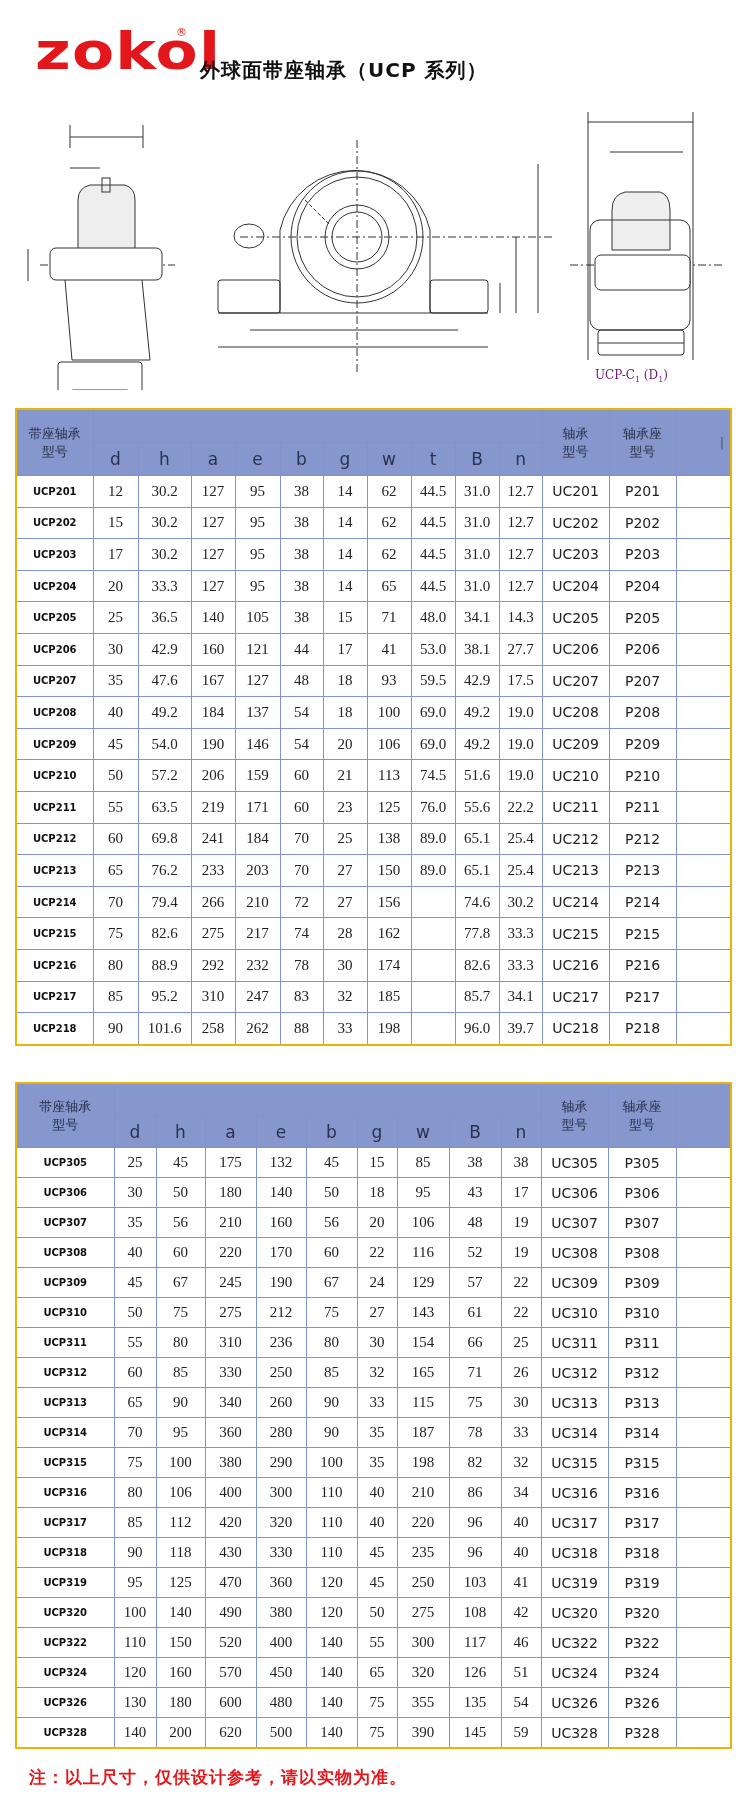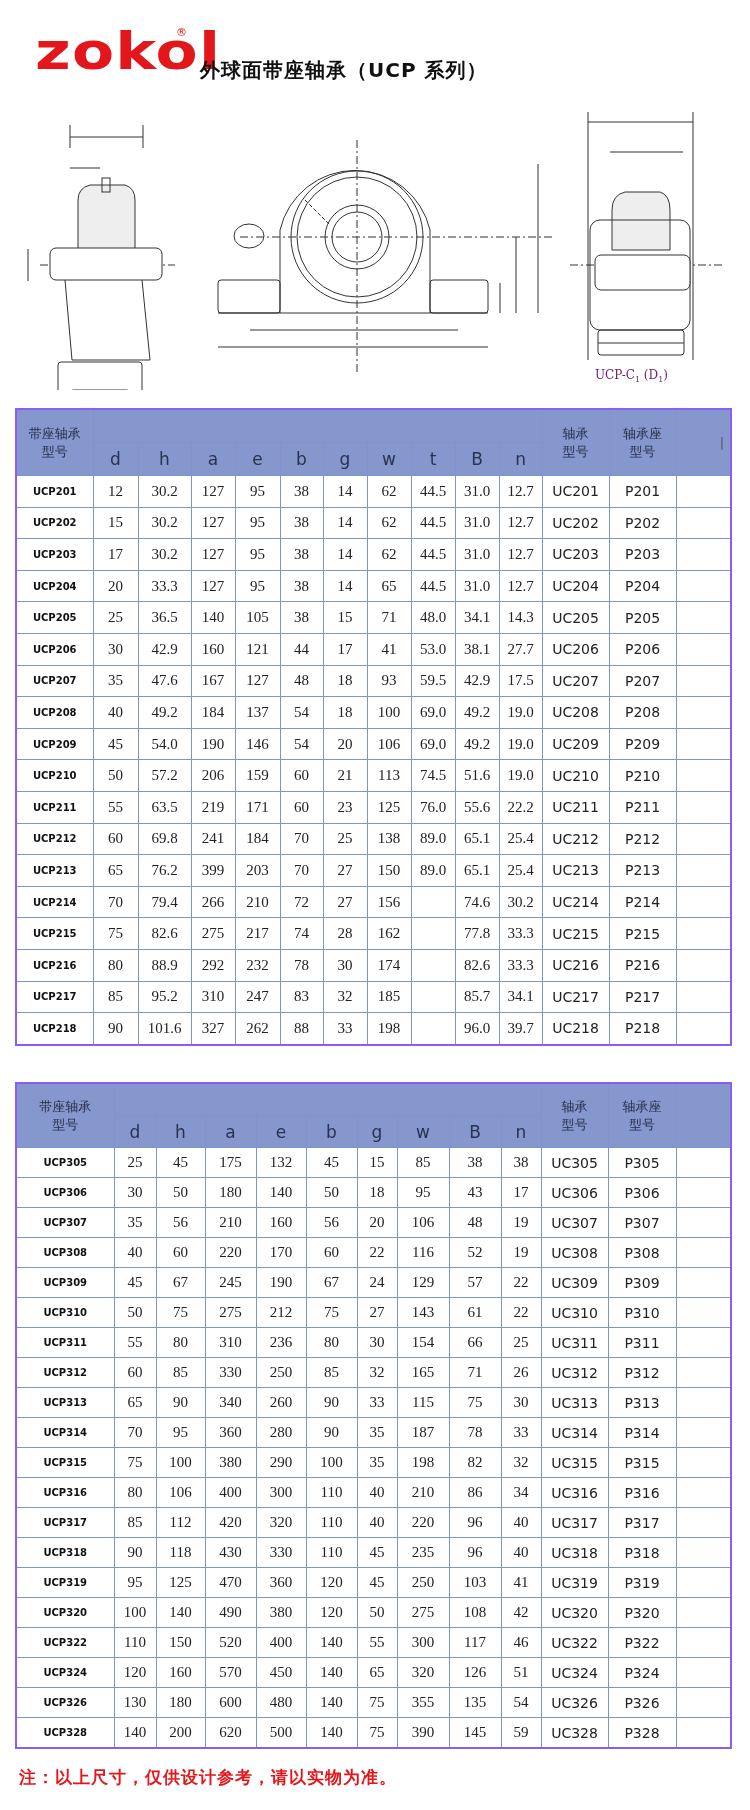"带座轴承" table.spec { border: 2px solid #8b5cf6 -> 2px solid #eab308 }
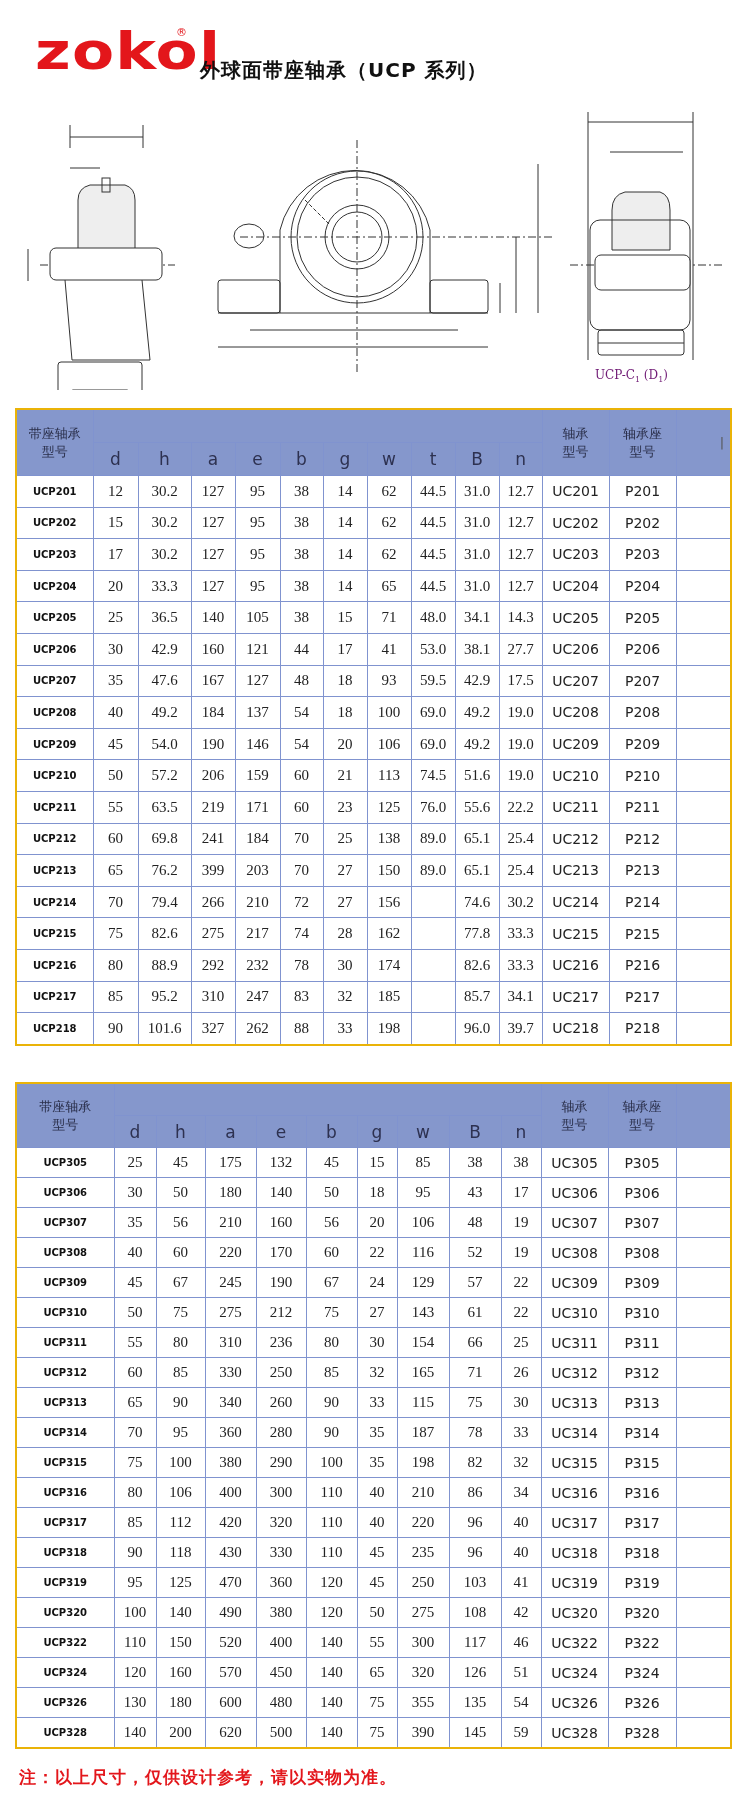"399" td { text: 399 -> 233 }
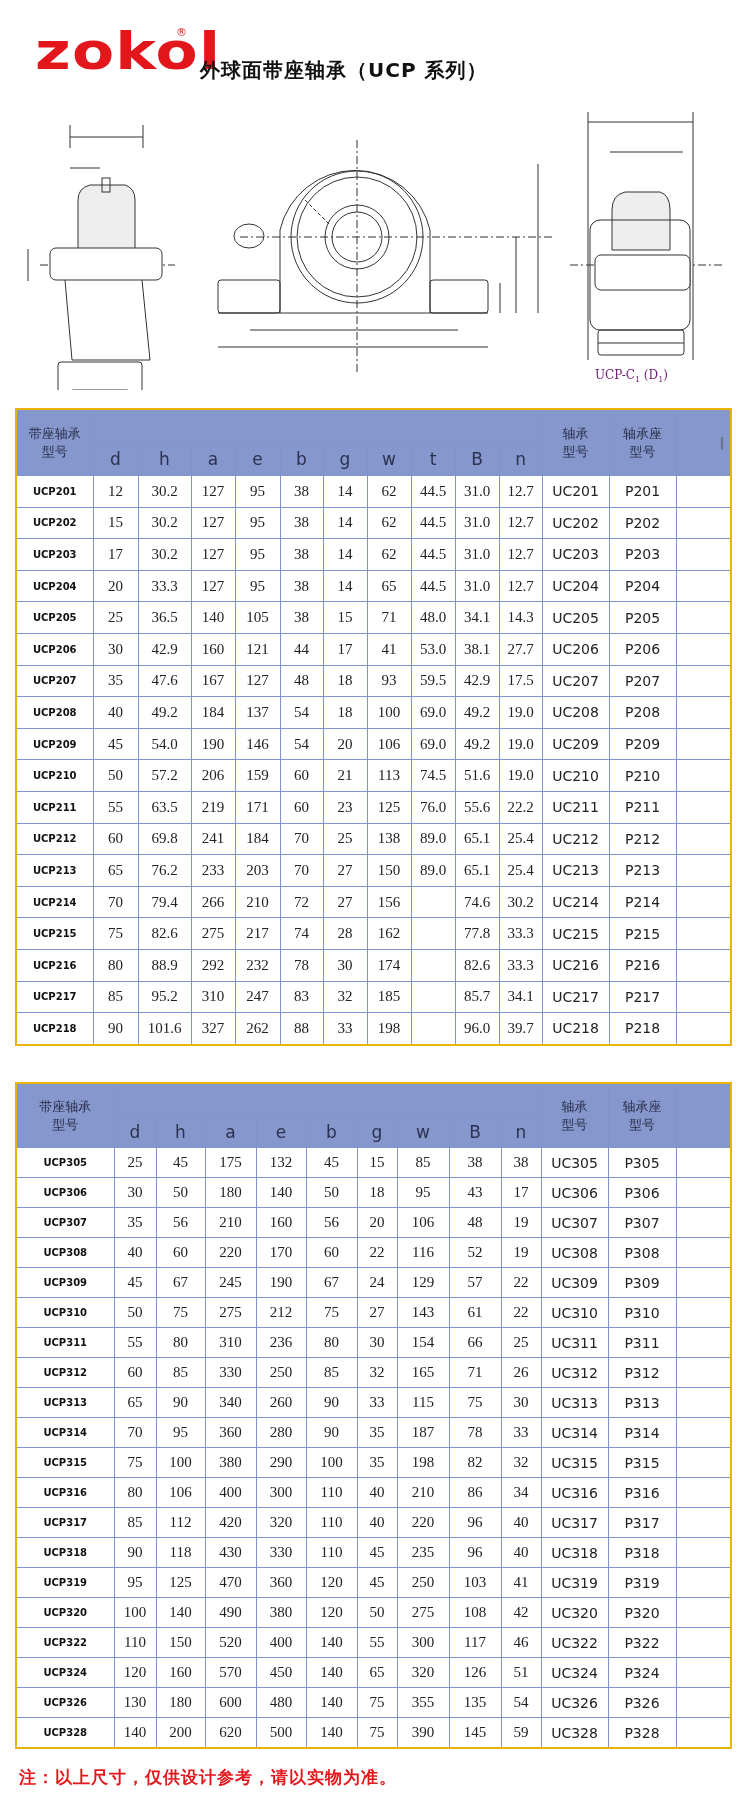"327" td { text: 327 -> 258 }
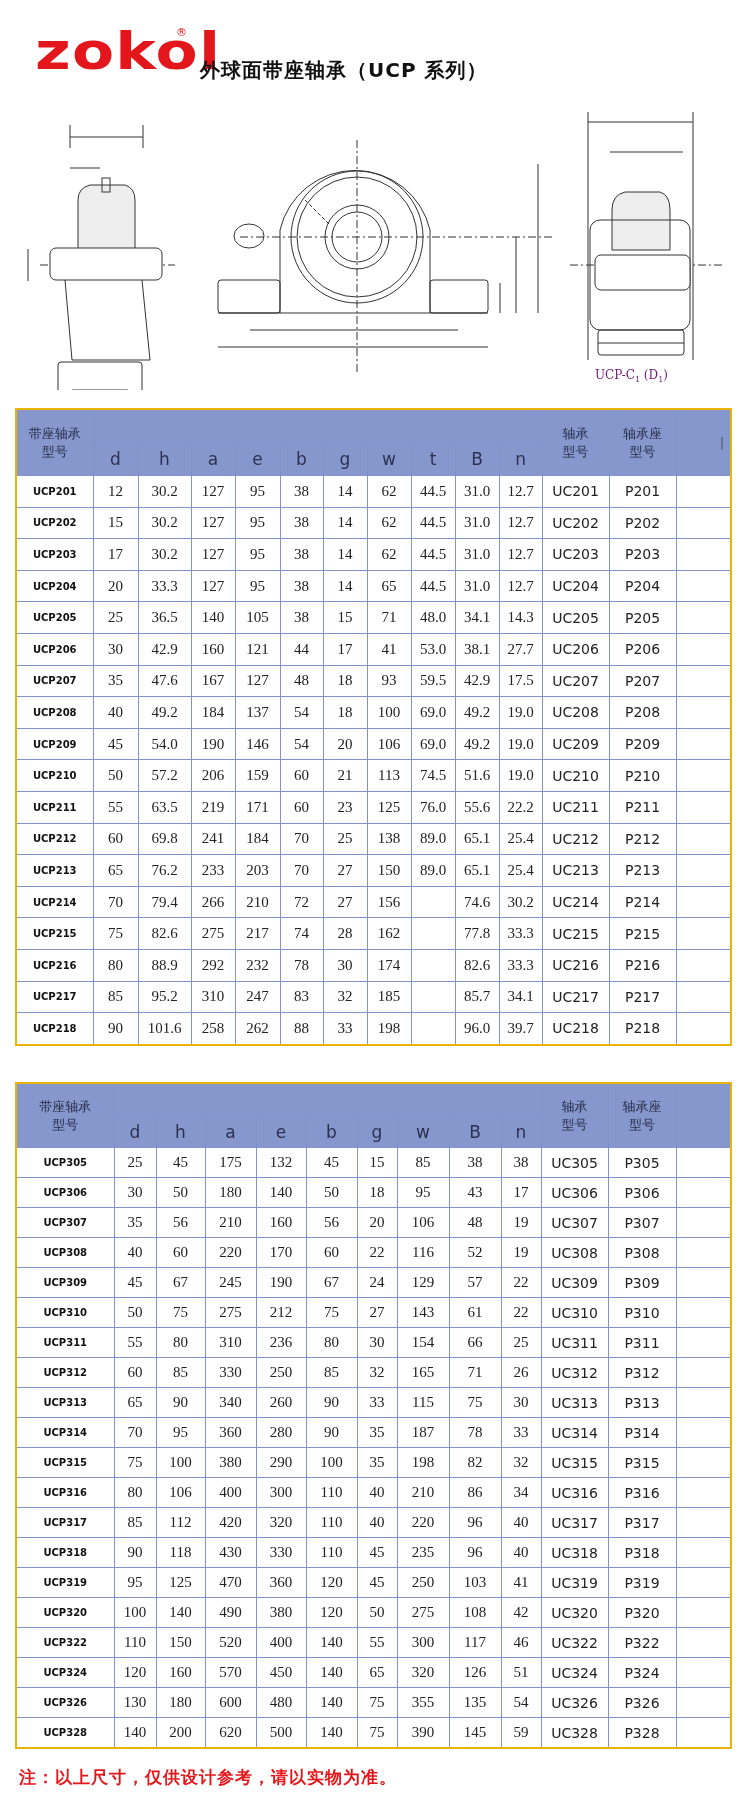"注：以上尺寸，仅供设计参考，请以实物为准。" .note { left: 19px -> 29px }
